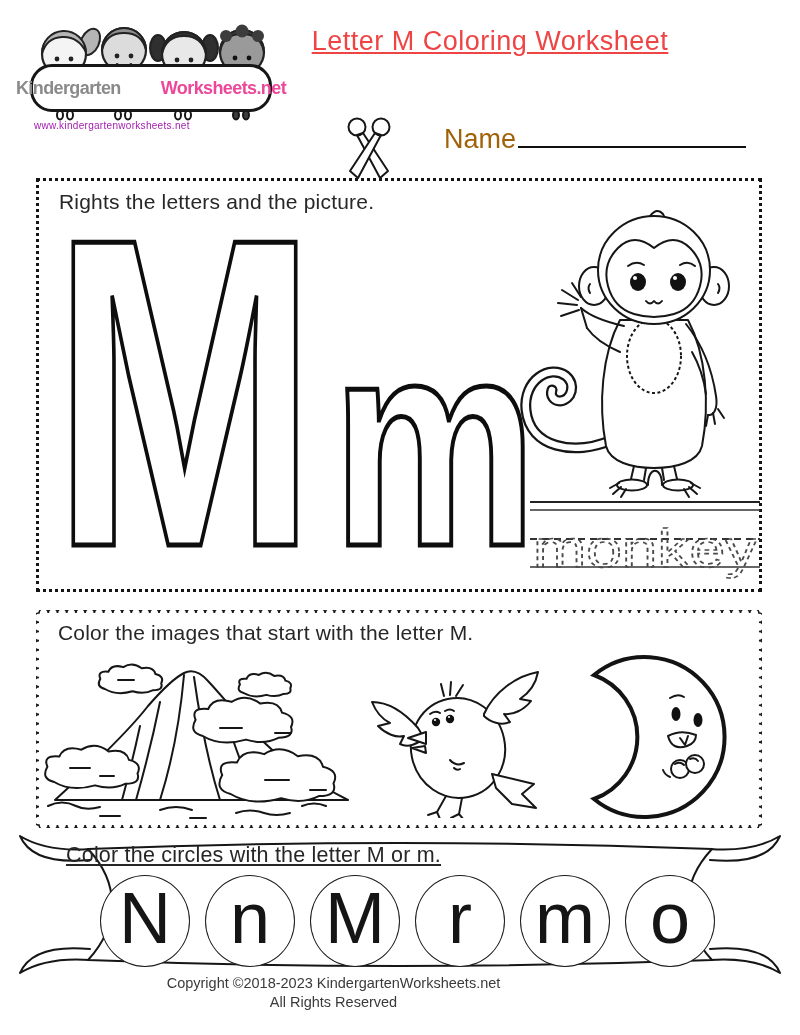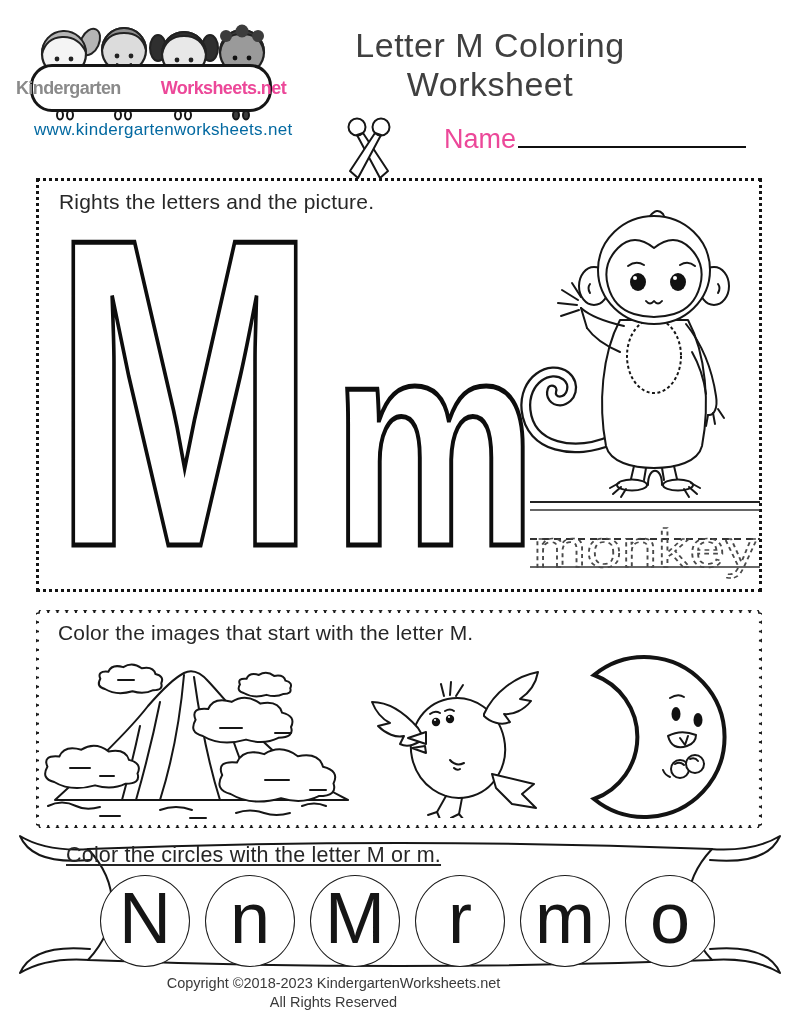"Letter M Coloring Worksheet" .page-title { color: #404040 -> #ef4444; font-size: 34px -> 27px; text-decoration: none -> underline }
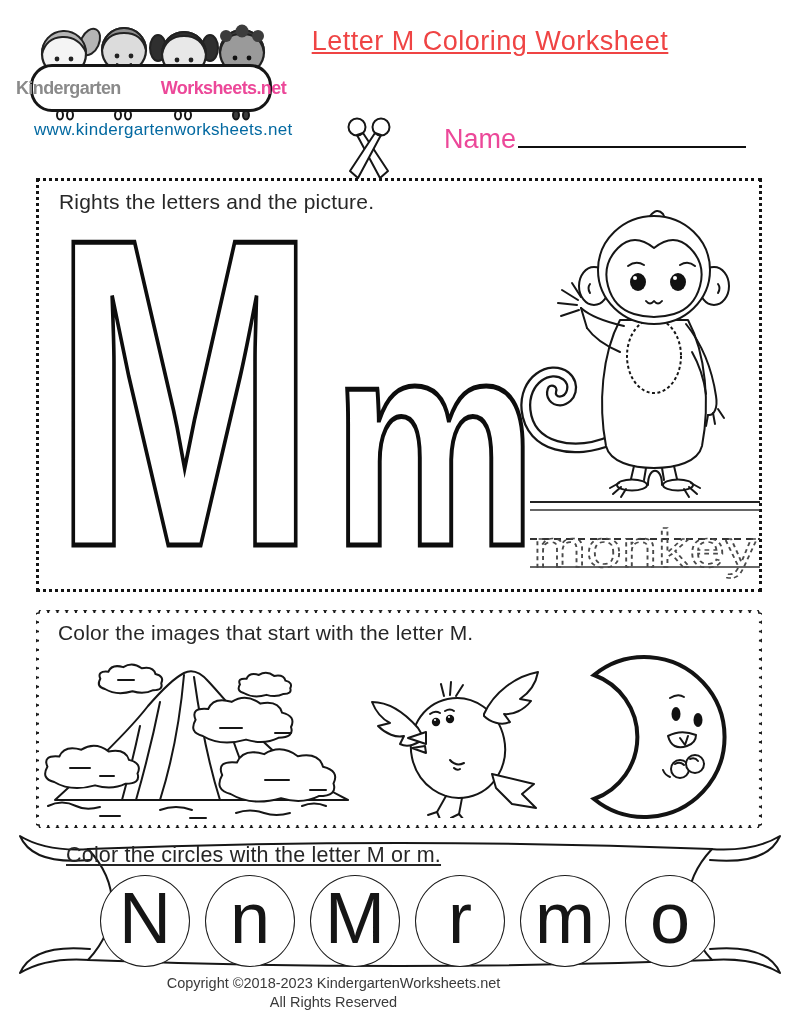"www.kindergartenworksheets.net" .site-url { color: #0369a1 -> #a21caf; font-size: 17px -> 10px }
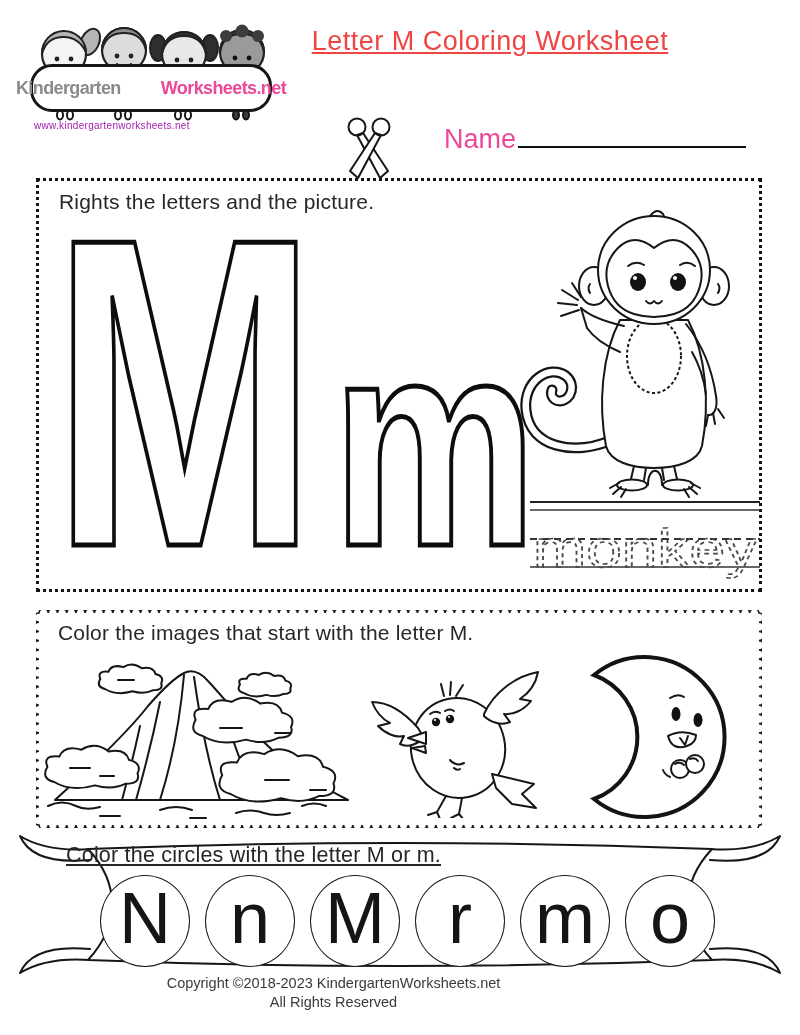"Name" .name-row { color: #ec4899 -> #a16207 }
